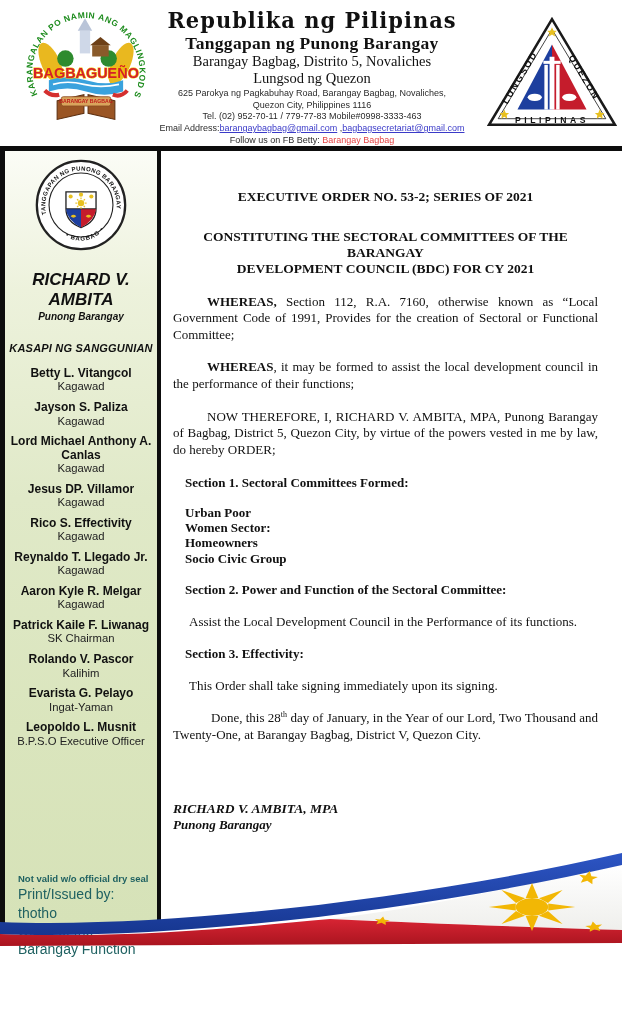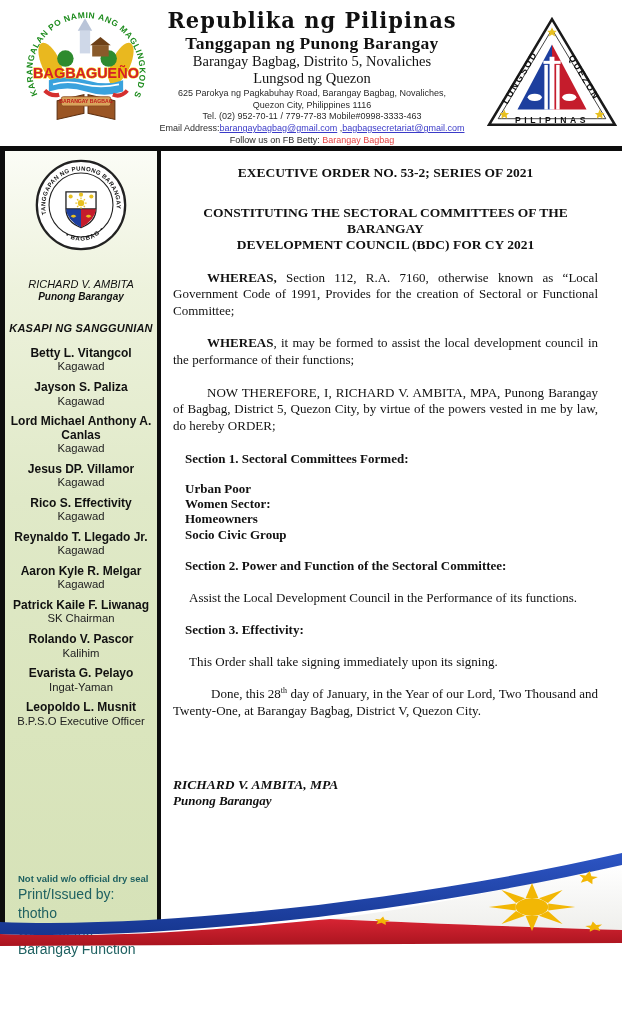"EXECUTIVE ORDER NO. 53-2; SERIES" .order-no { margin-top: 0 -> 24px }
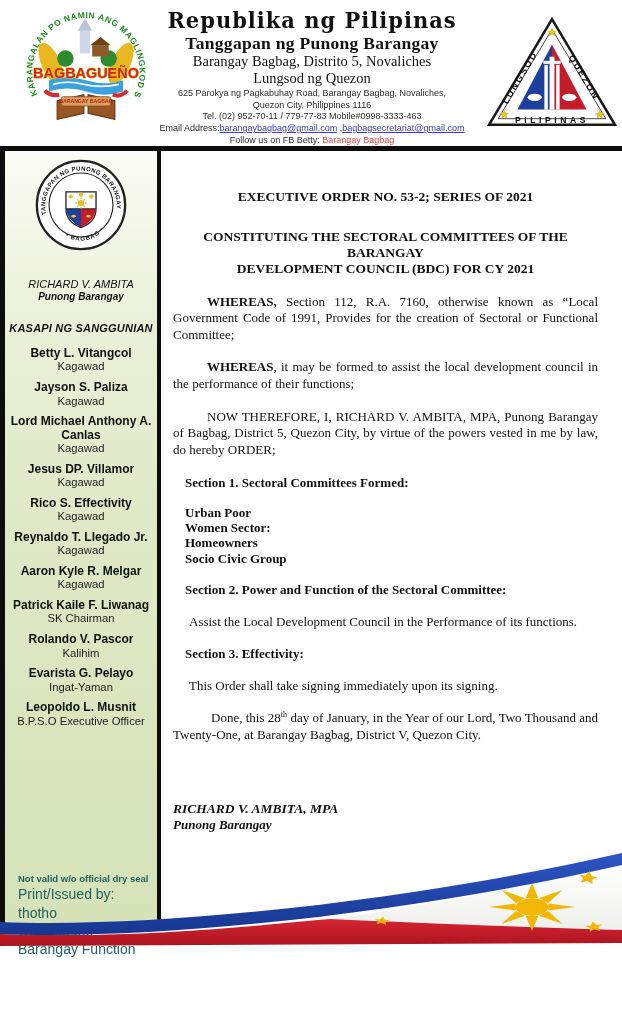"RICHARD V. AMBITA" .captain-name { font-size: 11px -> 17px; font-weight: normal -> bold; margin-top: 26px -> 18px }
